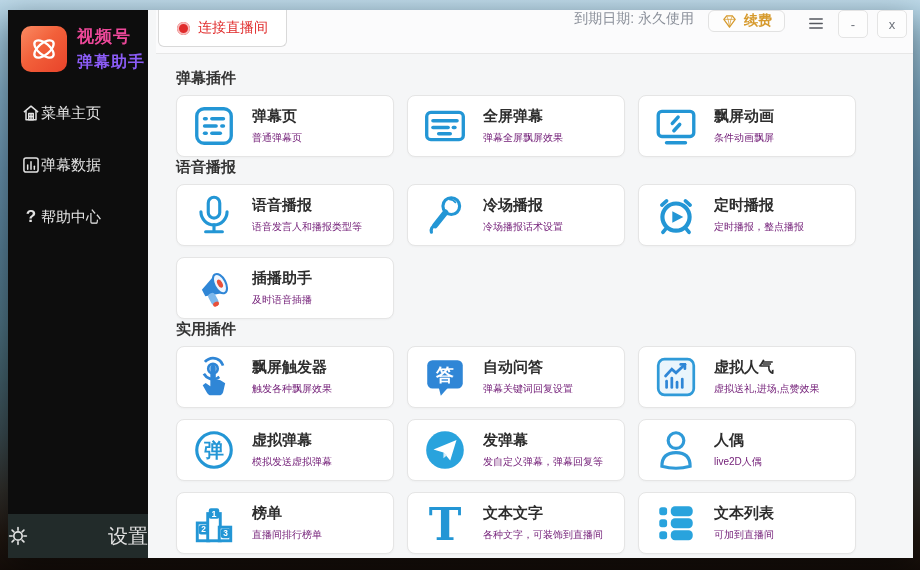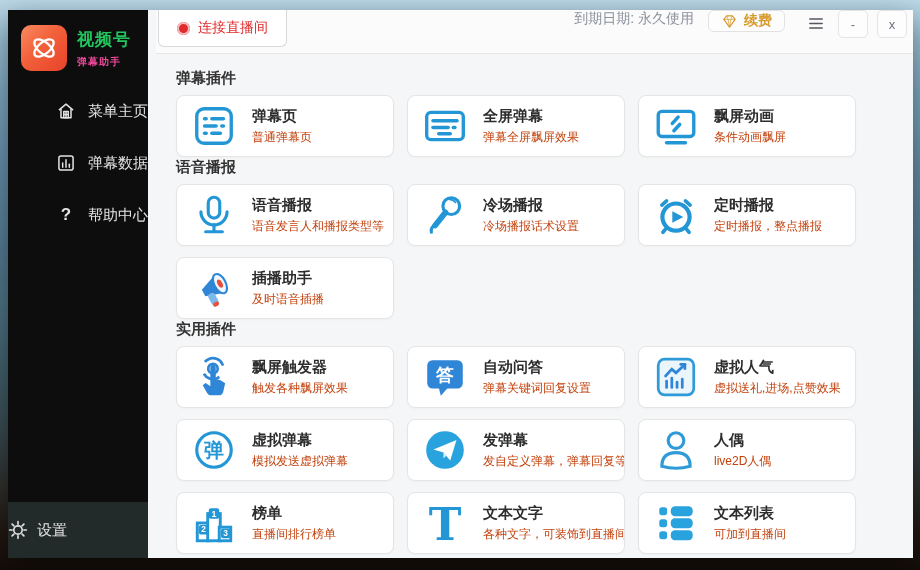"视频号" .logo-title { color: #22c55e -> #ec4899 }
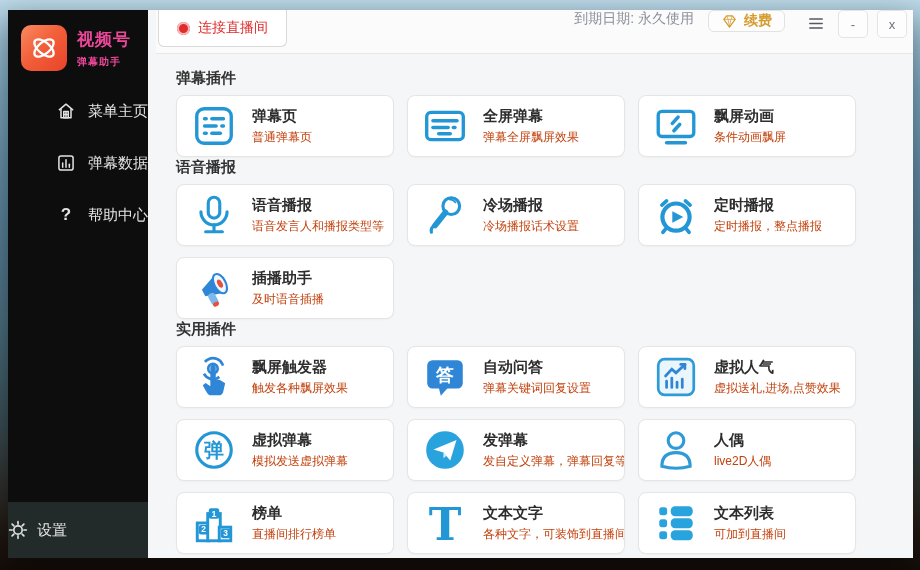"弹幕助手" .logo-sub { color: #ec4899 -> #8b5cf6; font-size: 10px -> 16px }
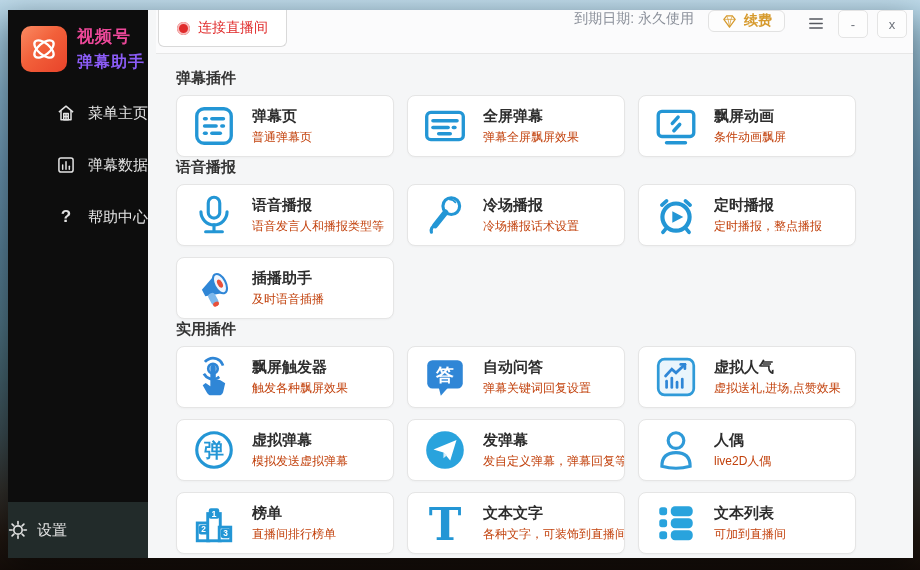"菜单主页" .menu-item { gap: 12px -> 0; justify-content: flex-end -> none; padding-left: 23px -> 13px }
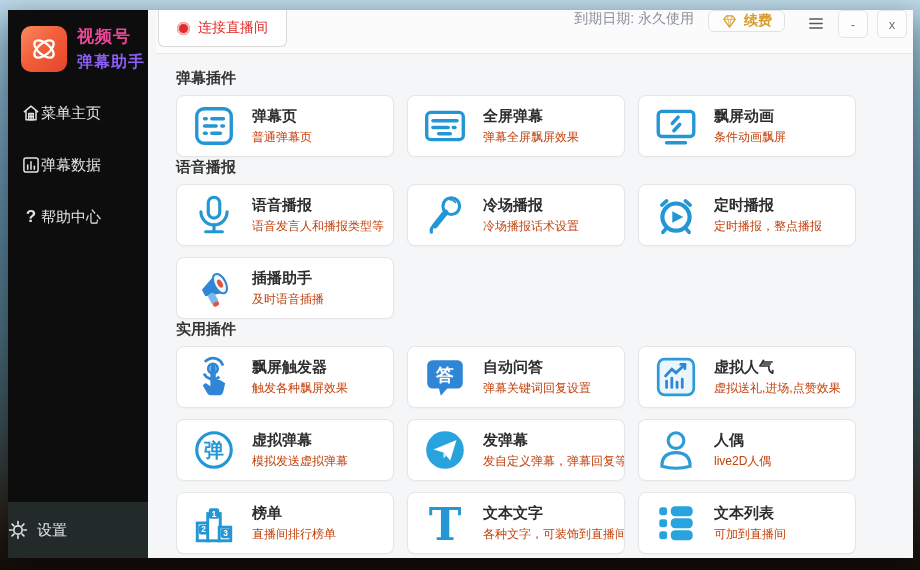"普通弹幕页" .csub { color: #c2410c -> #701a75; font-size: 12px -> 10px }
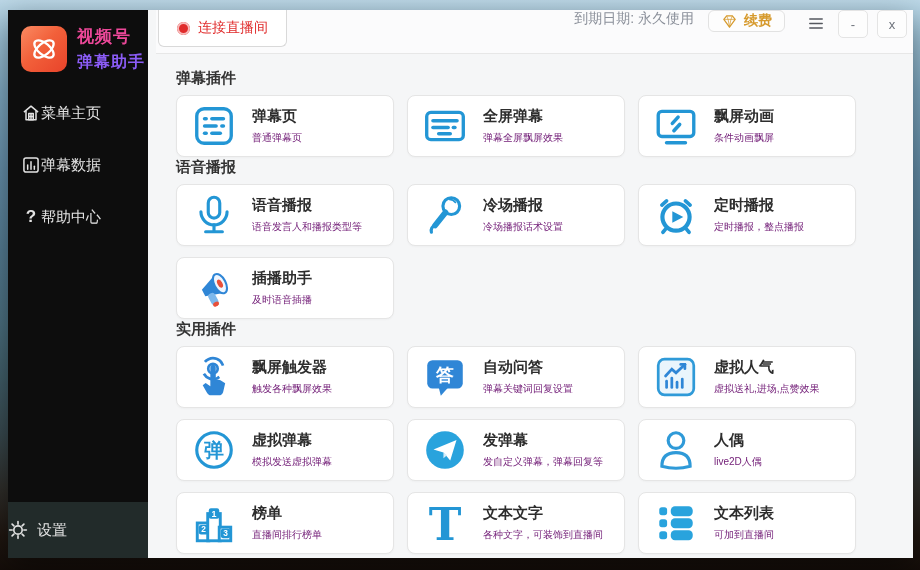"设置" .settings { font-size: 15px -> 20px; height: 56px -> 44px; justify-content: flex-start -> space-between }
